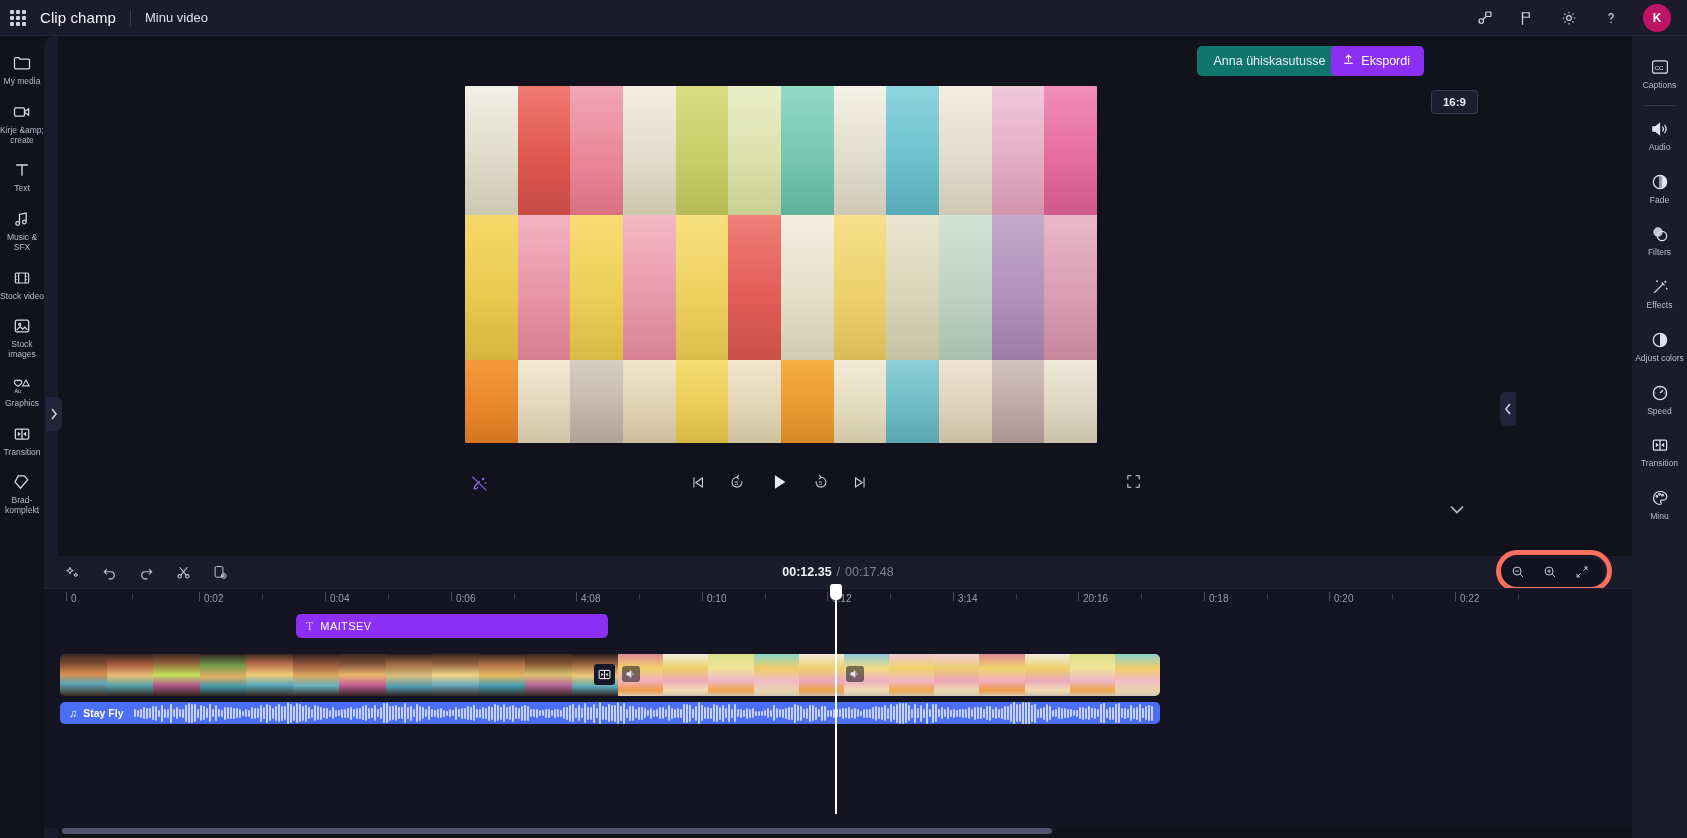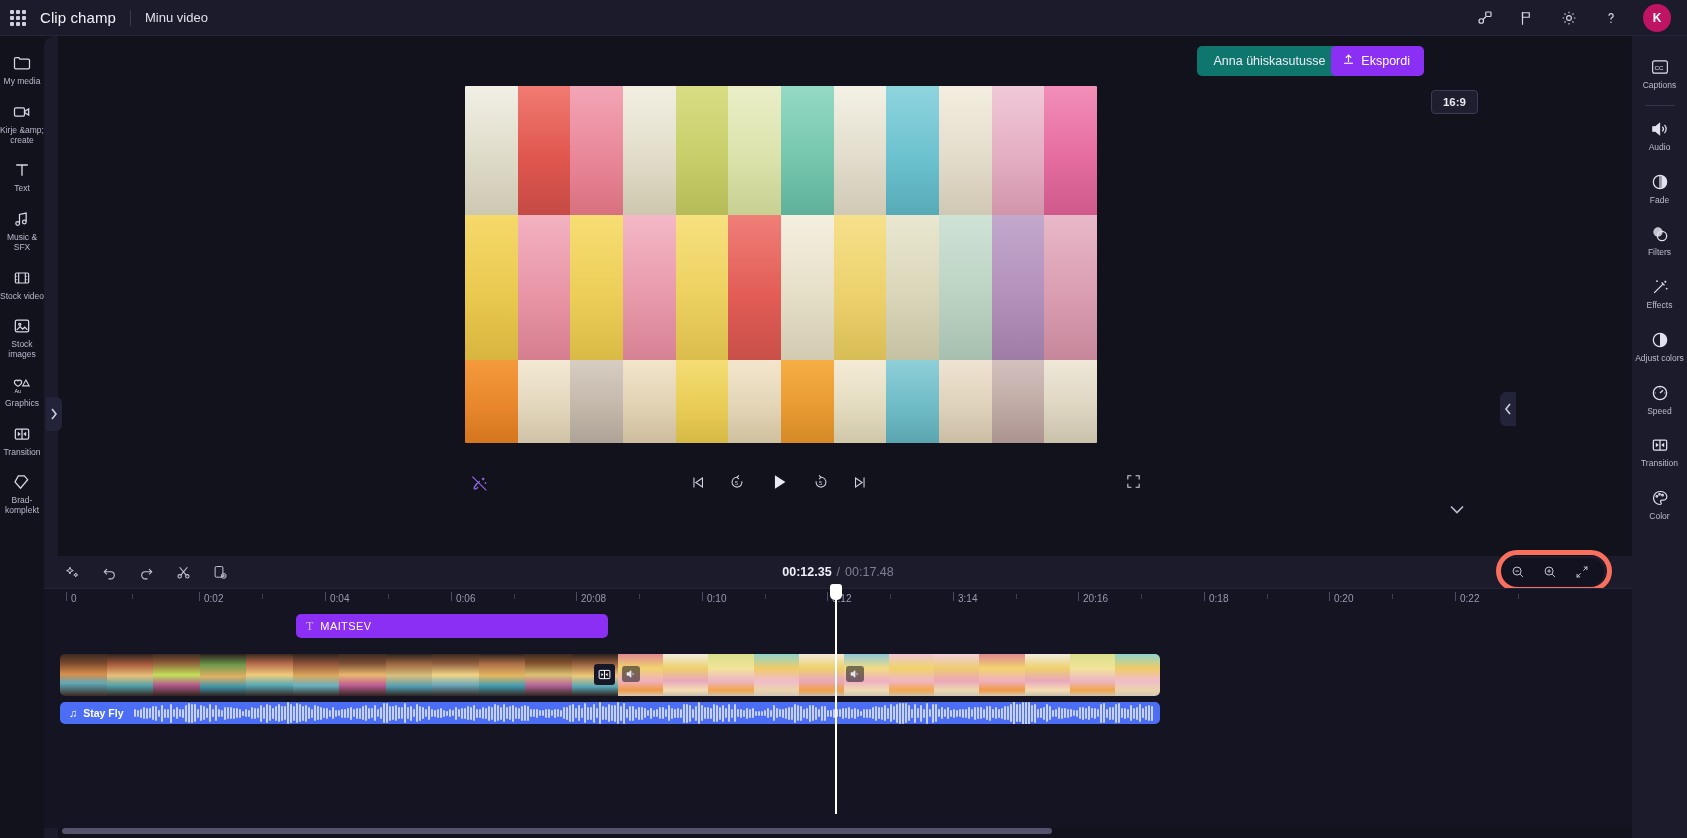"Color" span.rr-lbl { text: Color -> Minu }
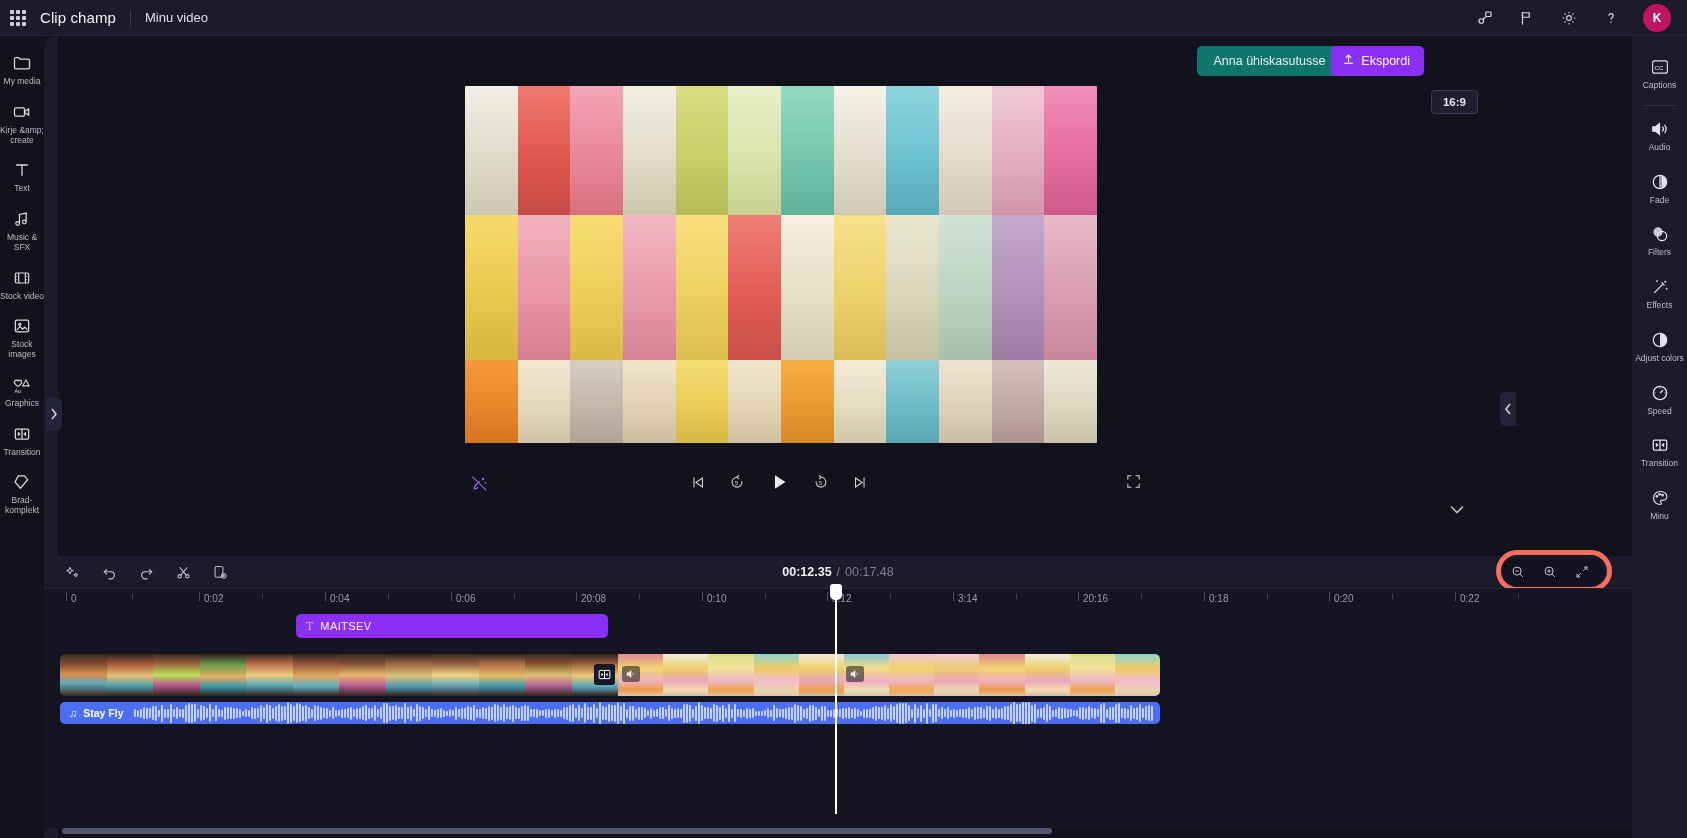"20:08" span.lbl { text: 20:08 -> 4:08 }
